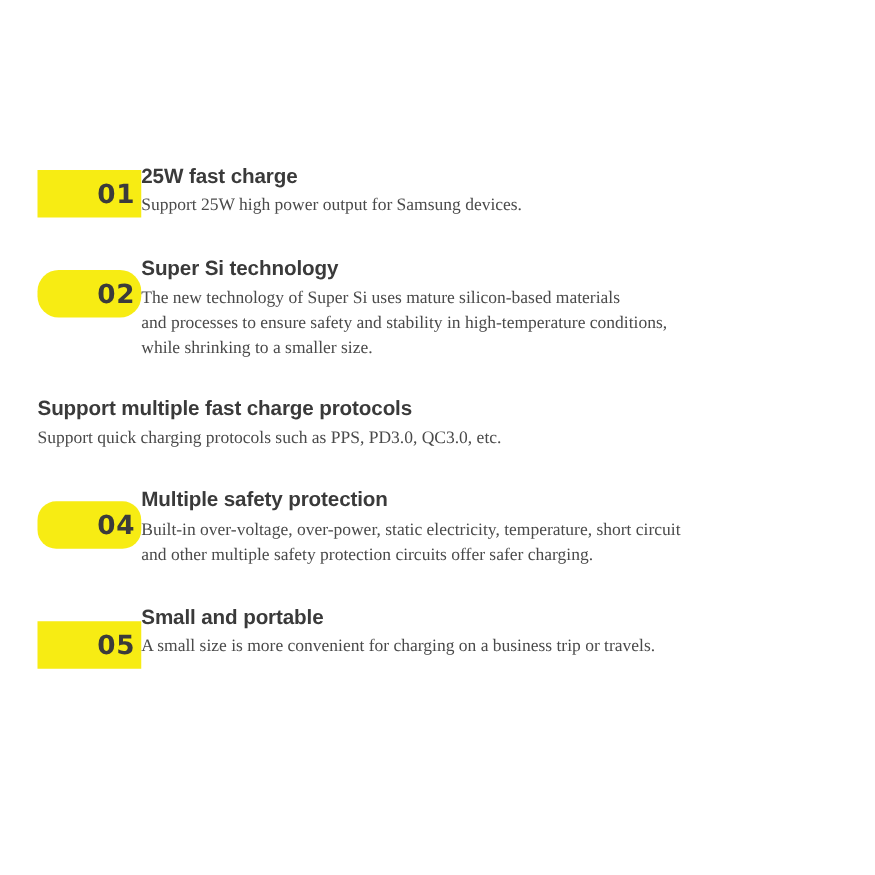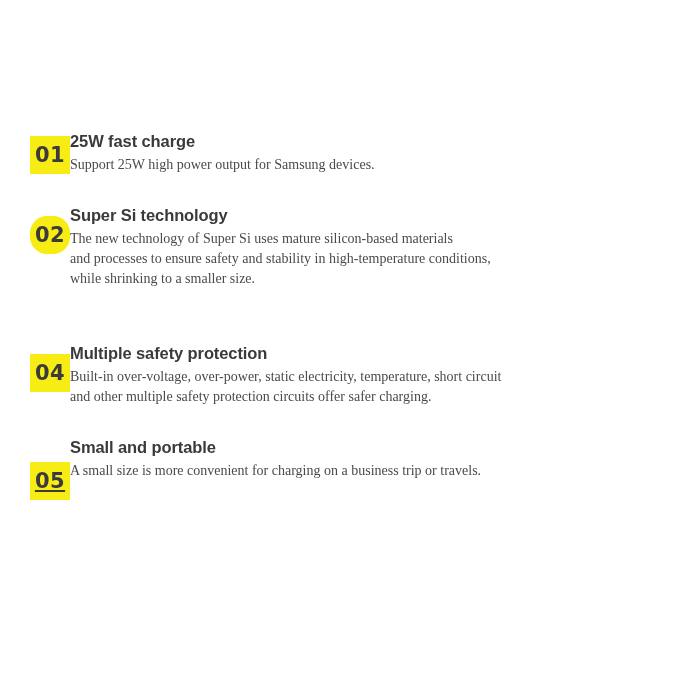"01" .badge { padding-left: none -> 43px }
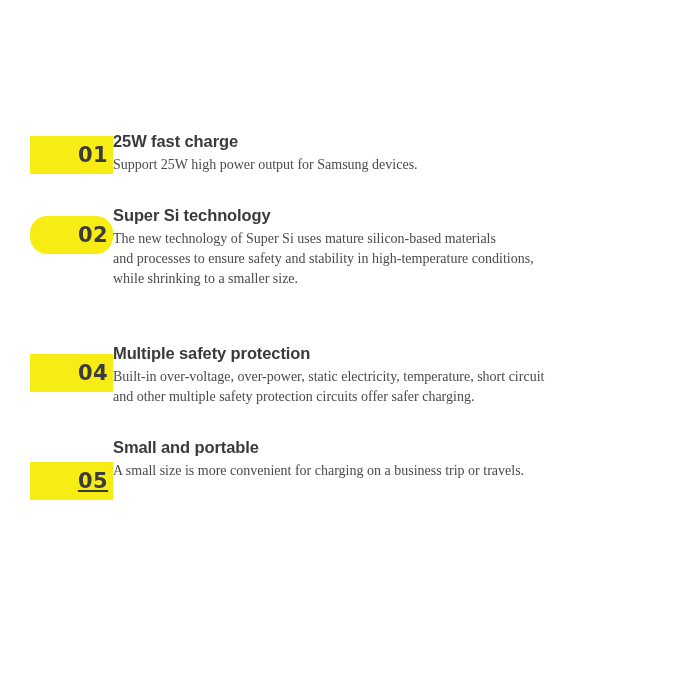"Support multiple fast charge protocols" div.feature-text { html: none -> <div> <p>Support multiple fast charge protocols</p> <p>Support quick charging protocols such as PPS, PD3.0, QC3.0, etc.</p> </div> }
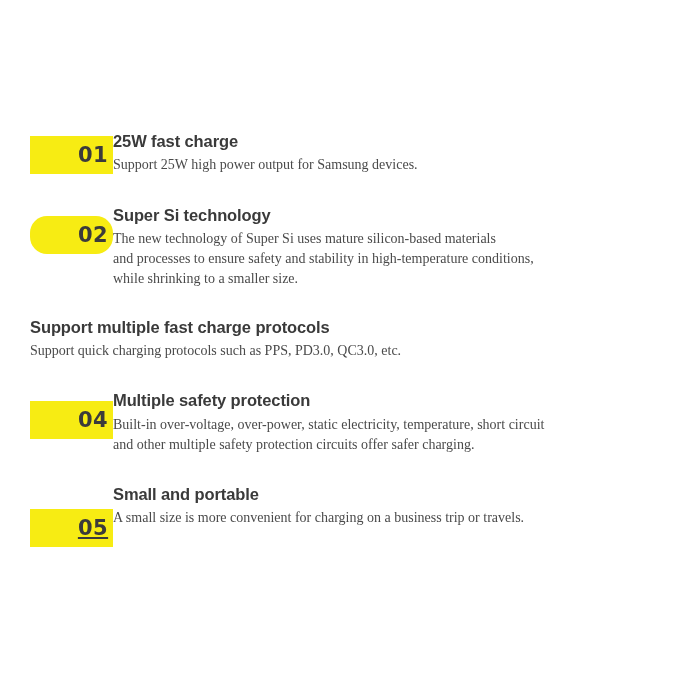"04" .feature.f4 .badge { border-radius: none -> 15px }
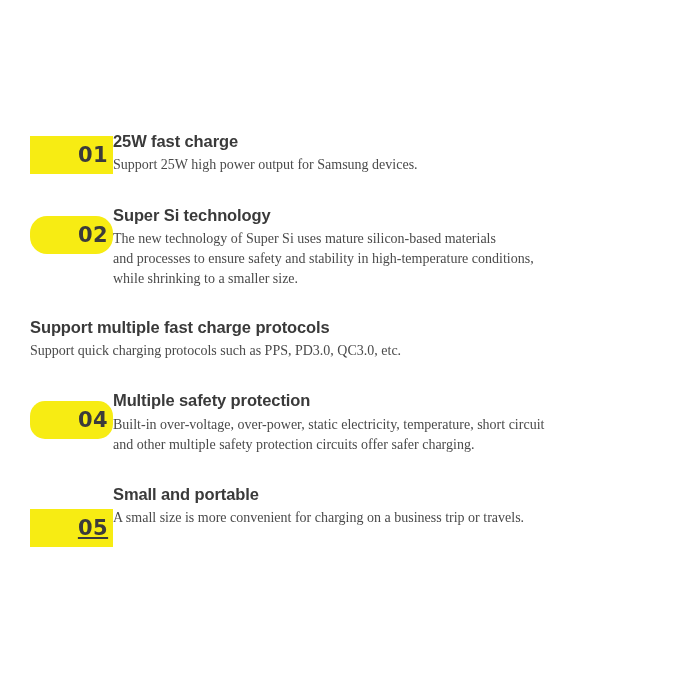"05" .feature.f5 .badge { margin-top: 28px -> 16px; text-decoration: underline -> none }
